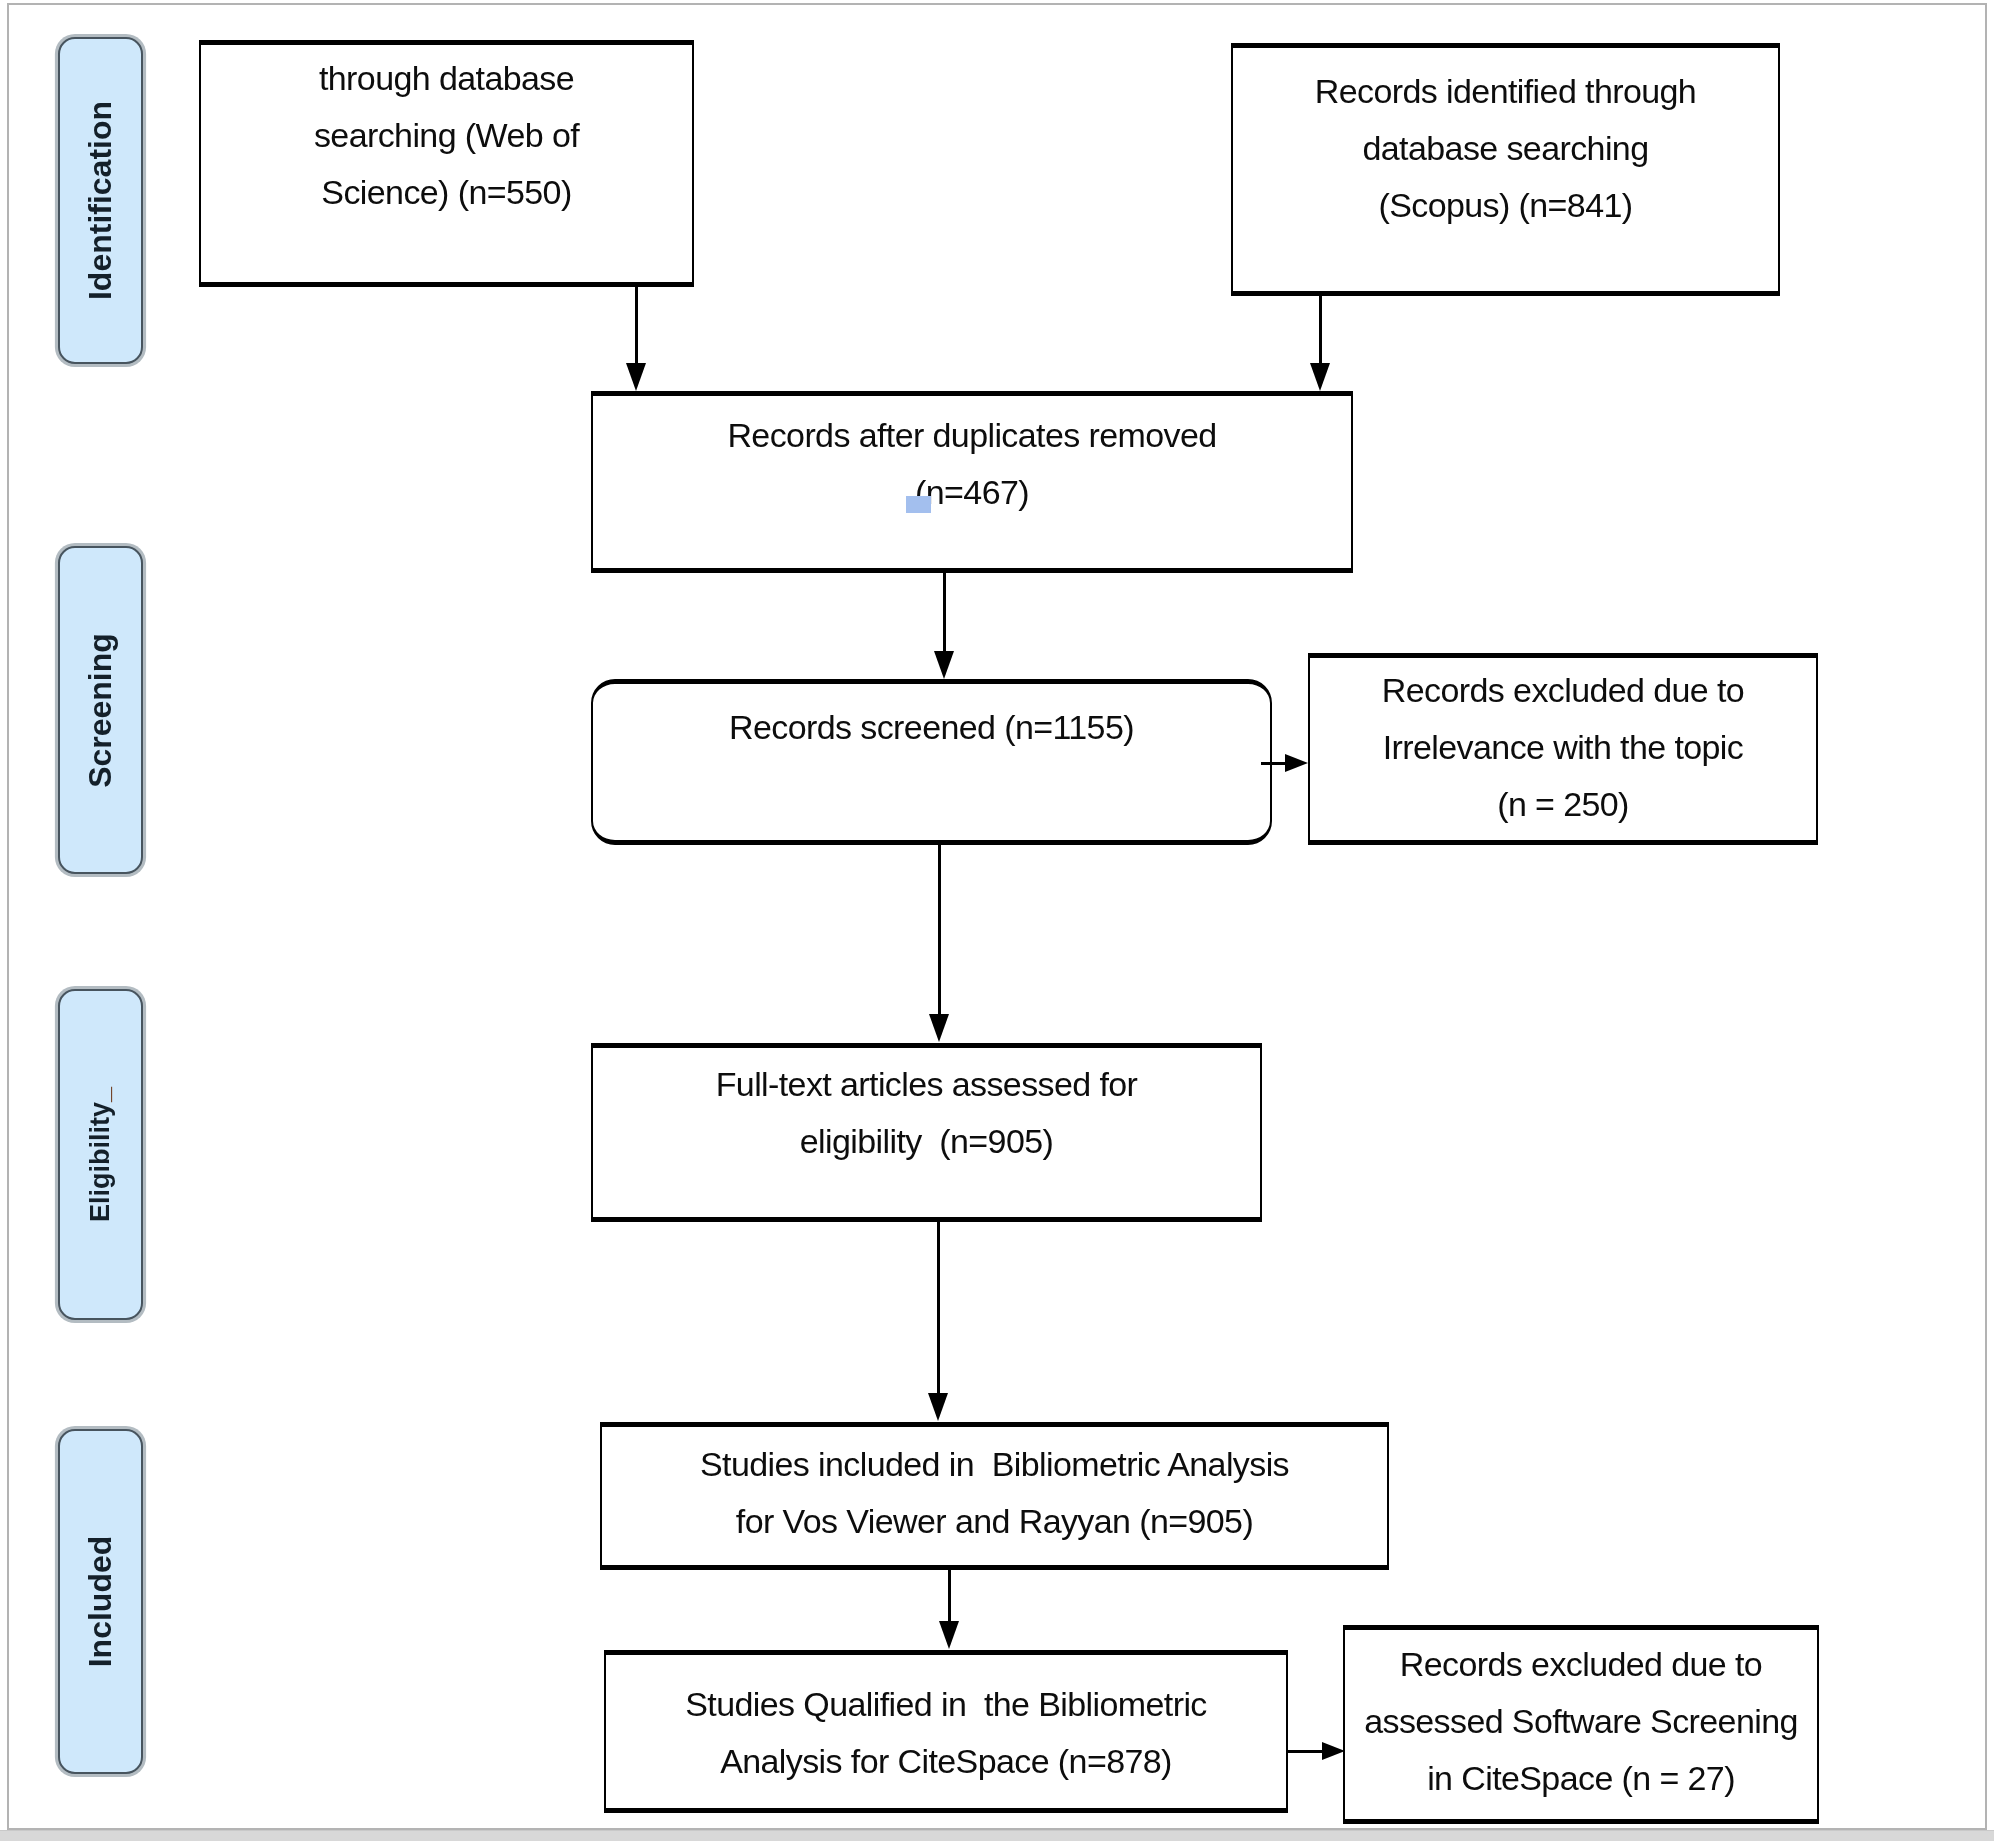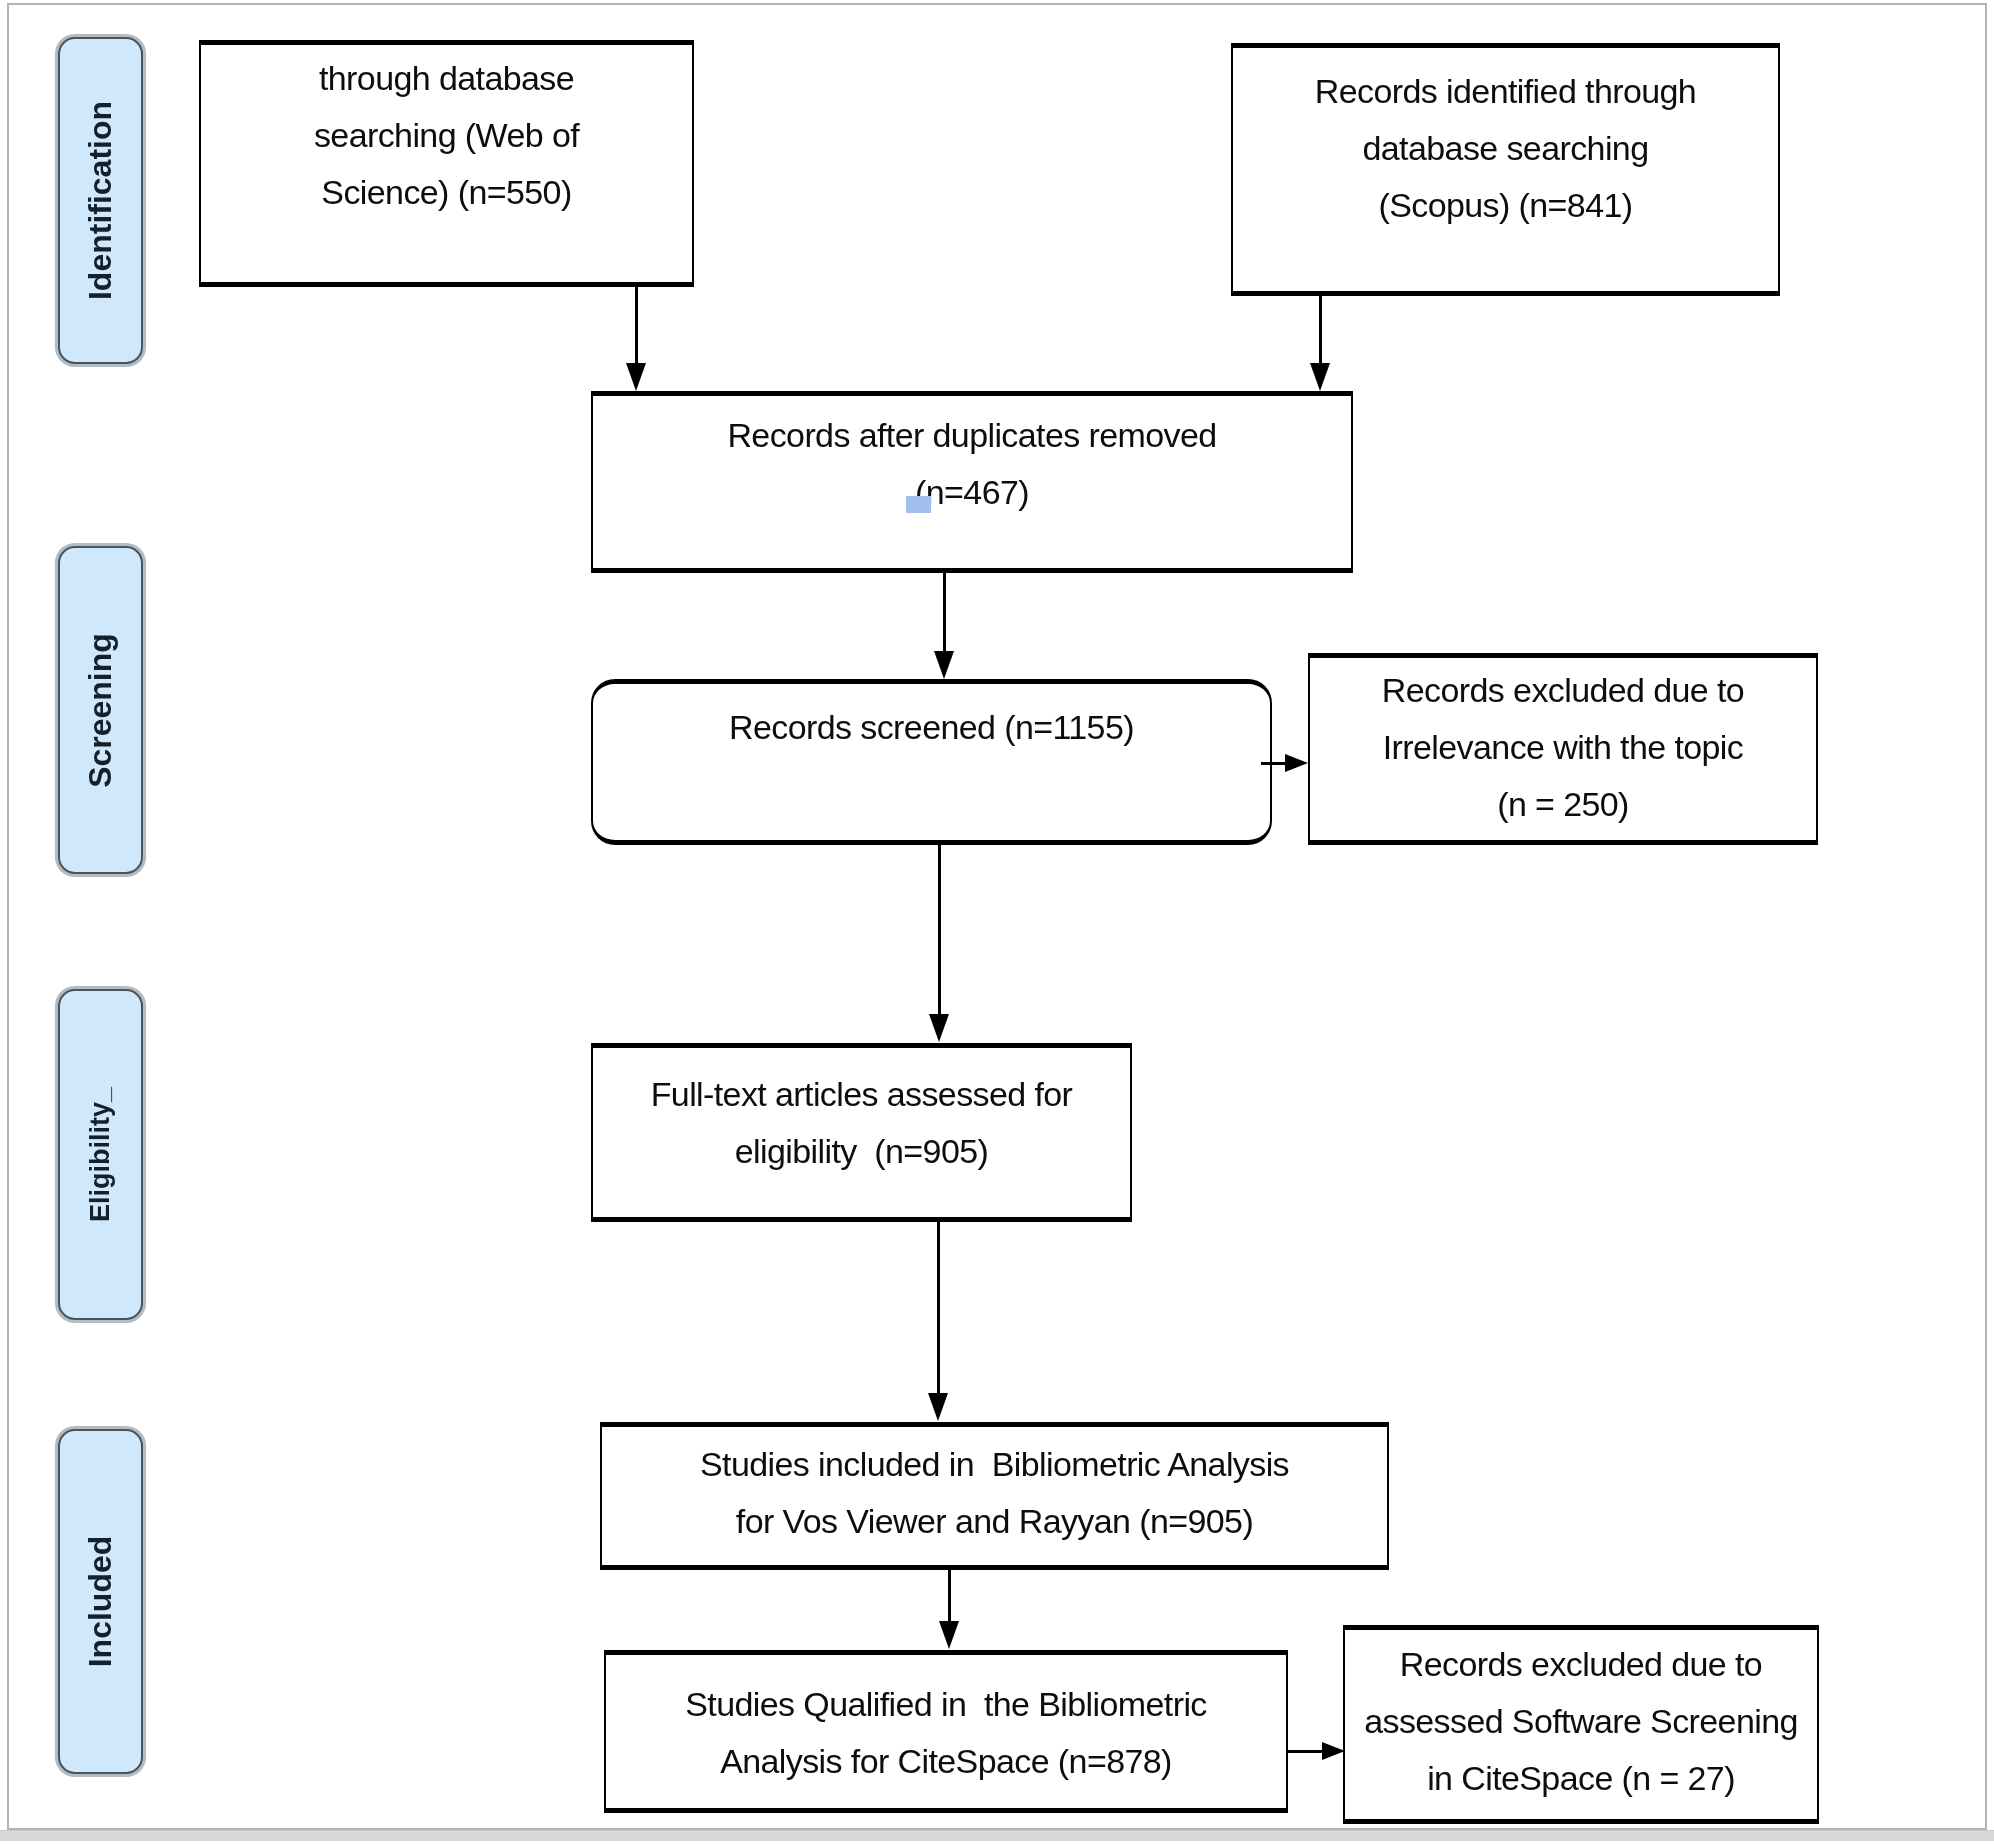"Full-text articles assessed for" #box-fulltext { padding-top: 18px -> 8px; width: 541px -> 671px }
